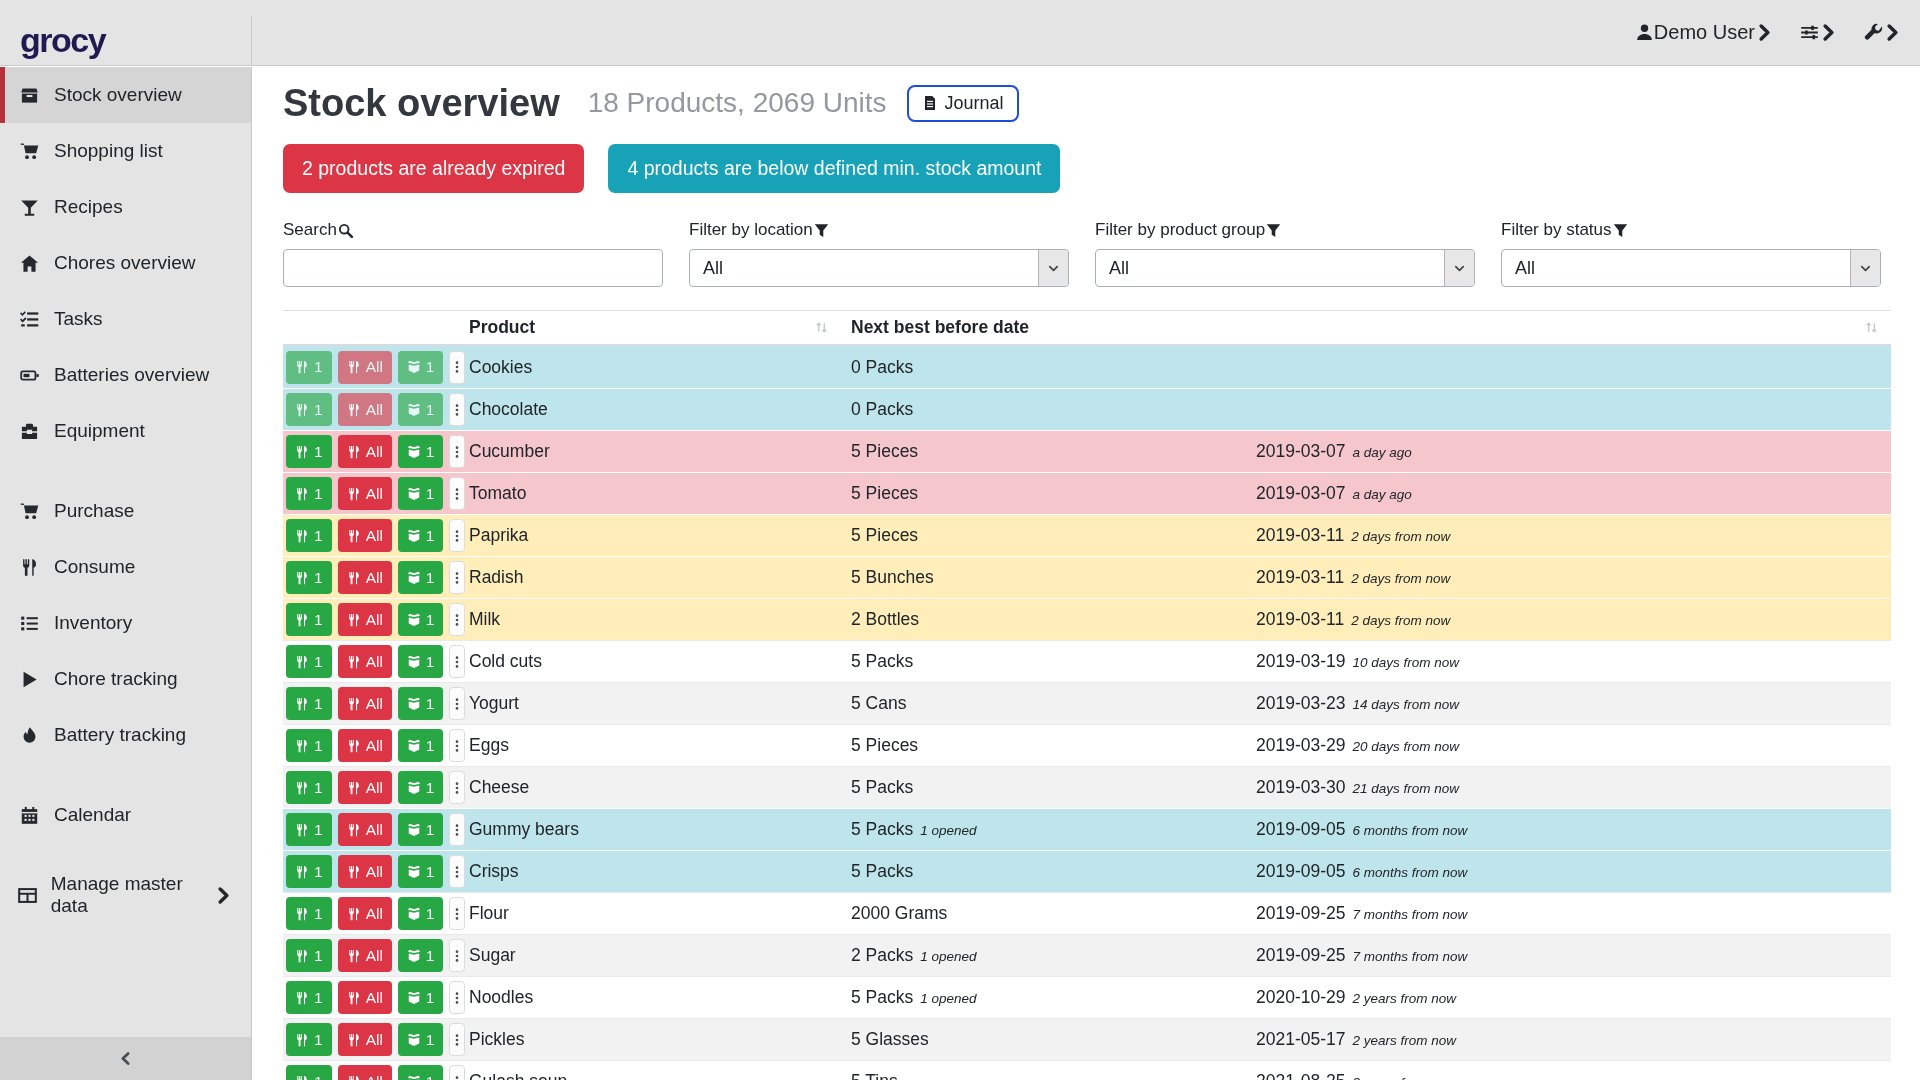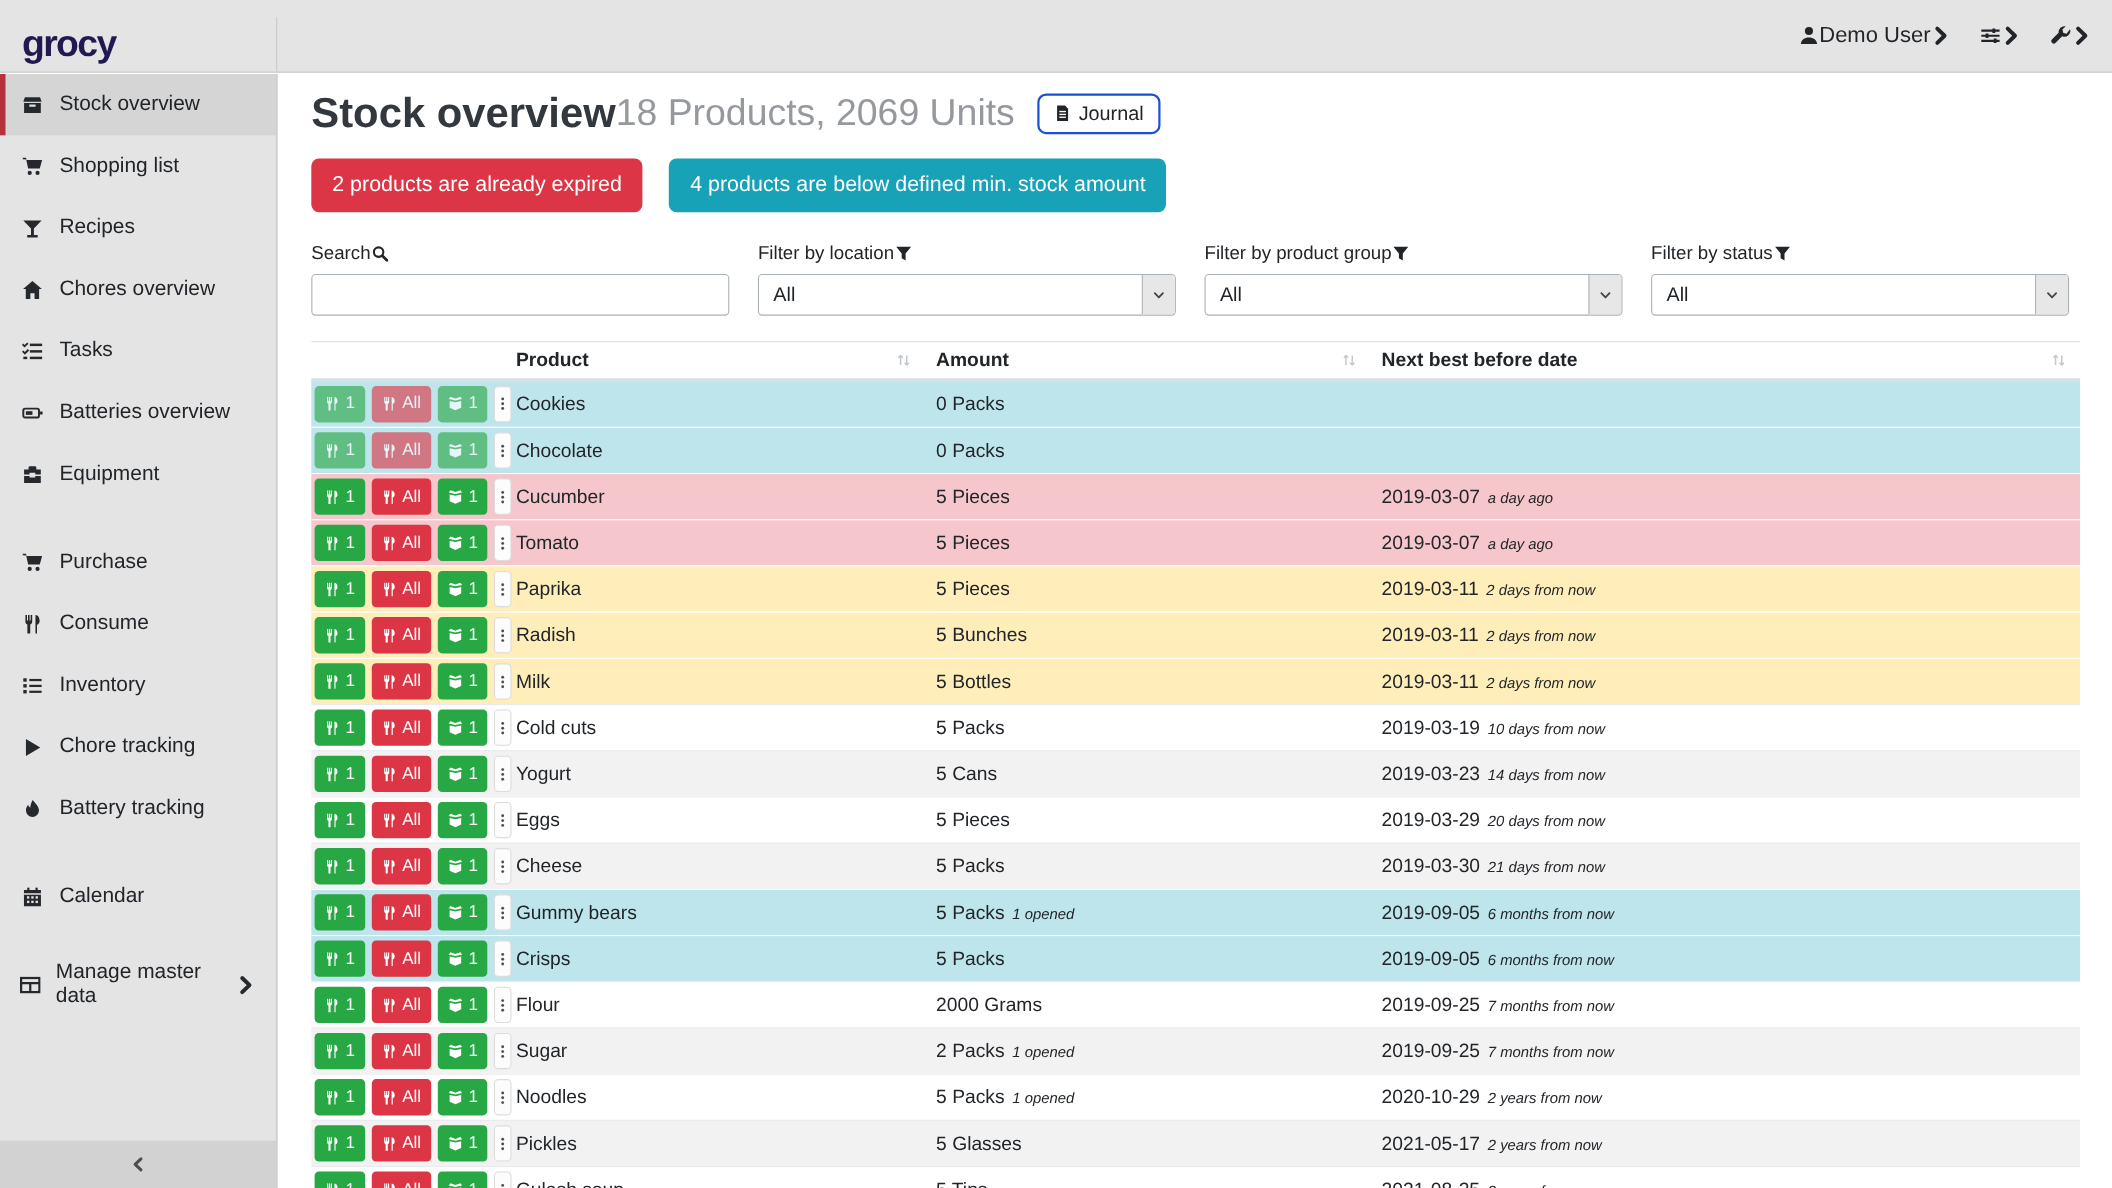"18 Products, 2069 Units" .page-subtitle { font-size: 34px -> 28px; margin-left: 0 -> 28px }
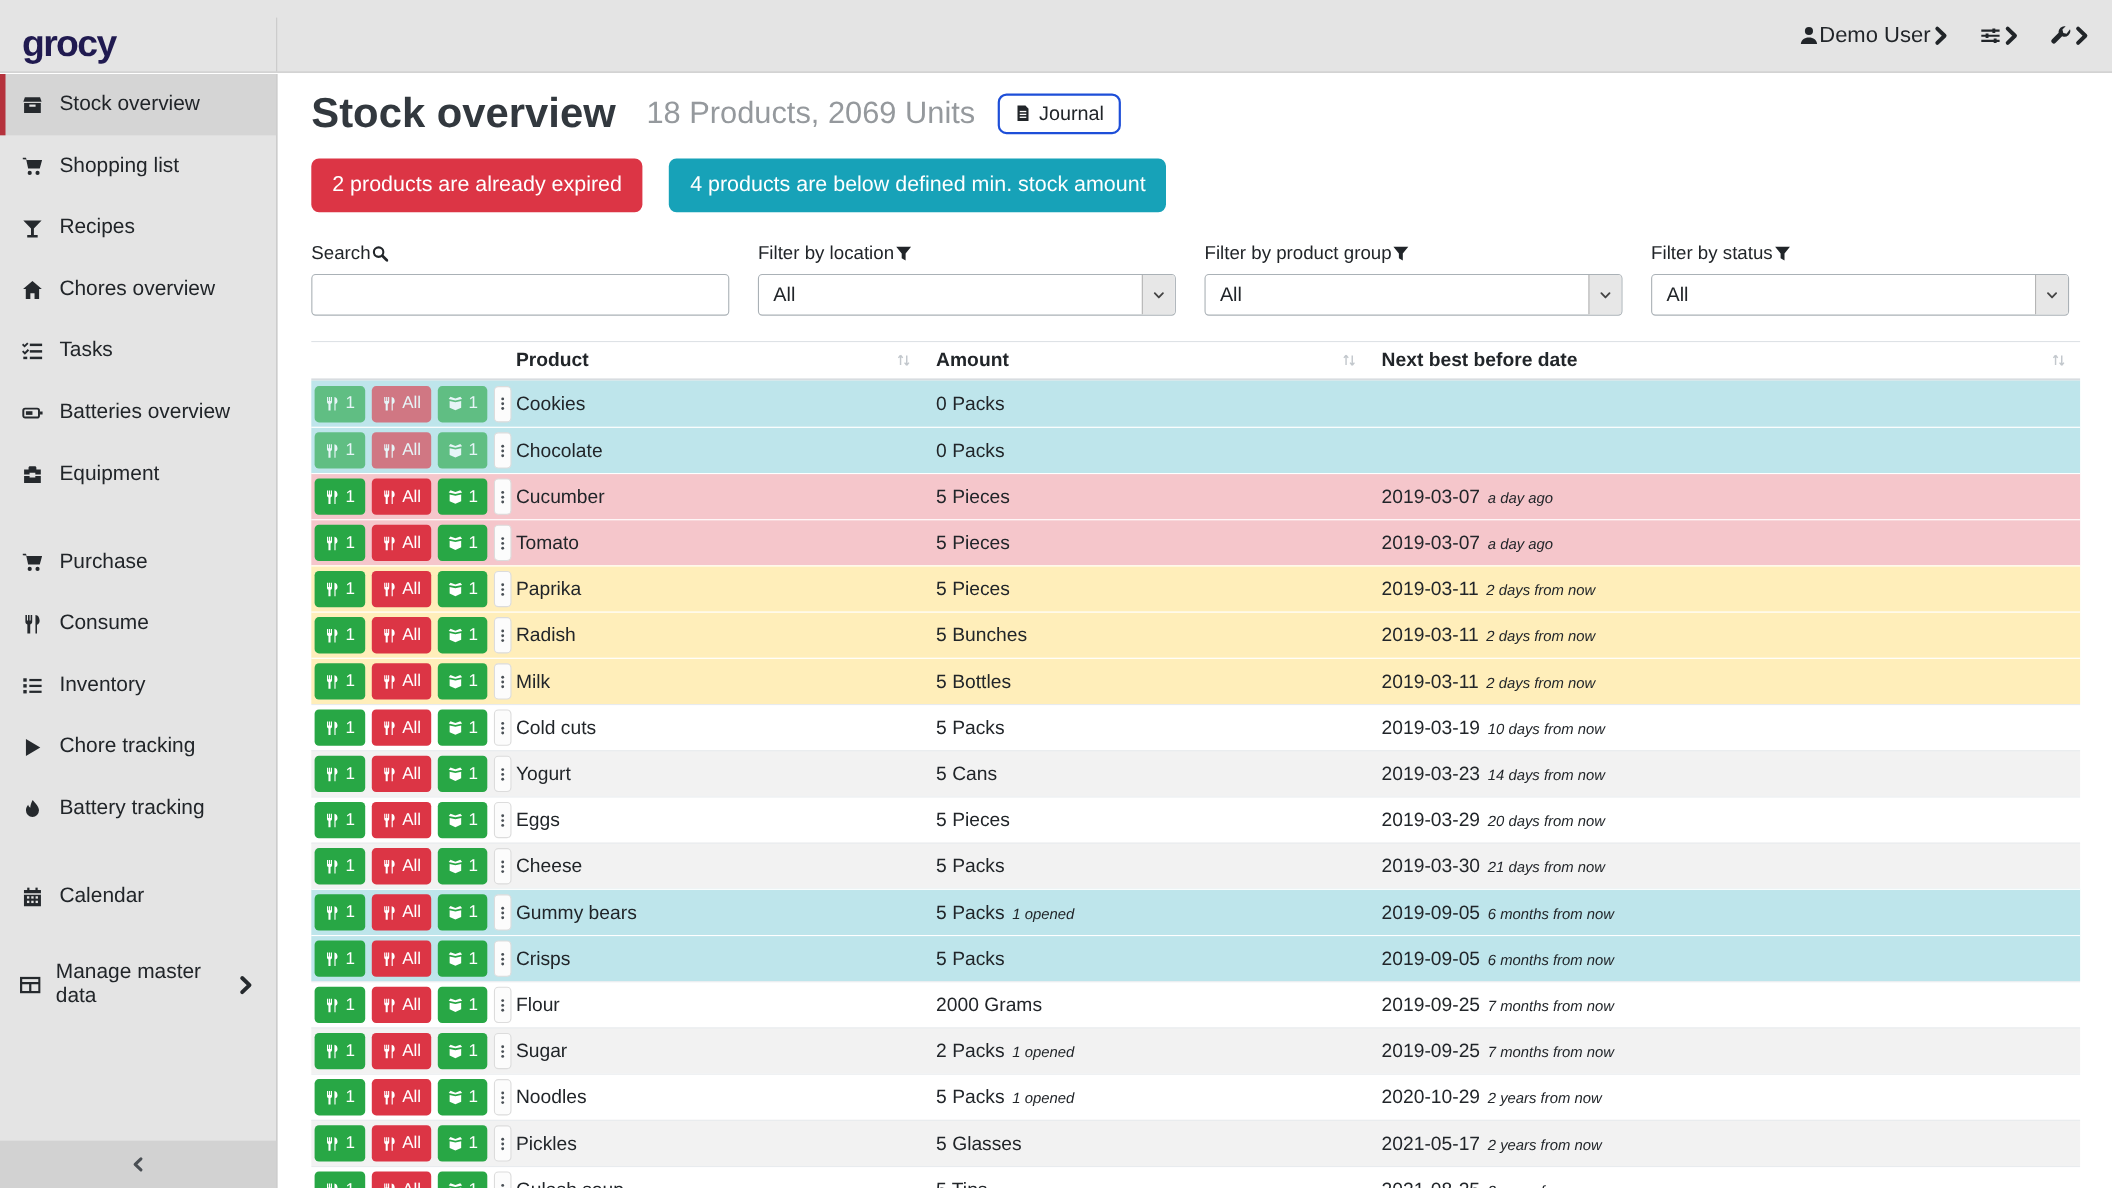"Amount" div.hcell { html: <div> <span>Amount</span> <span> <svg> <path></path> <path></path> </svg> </span> </div> -> none }
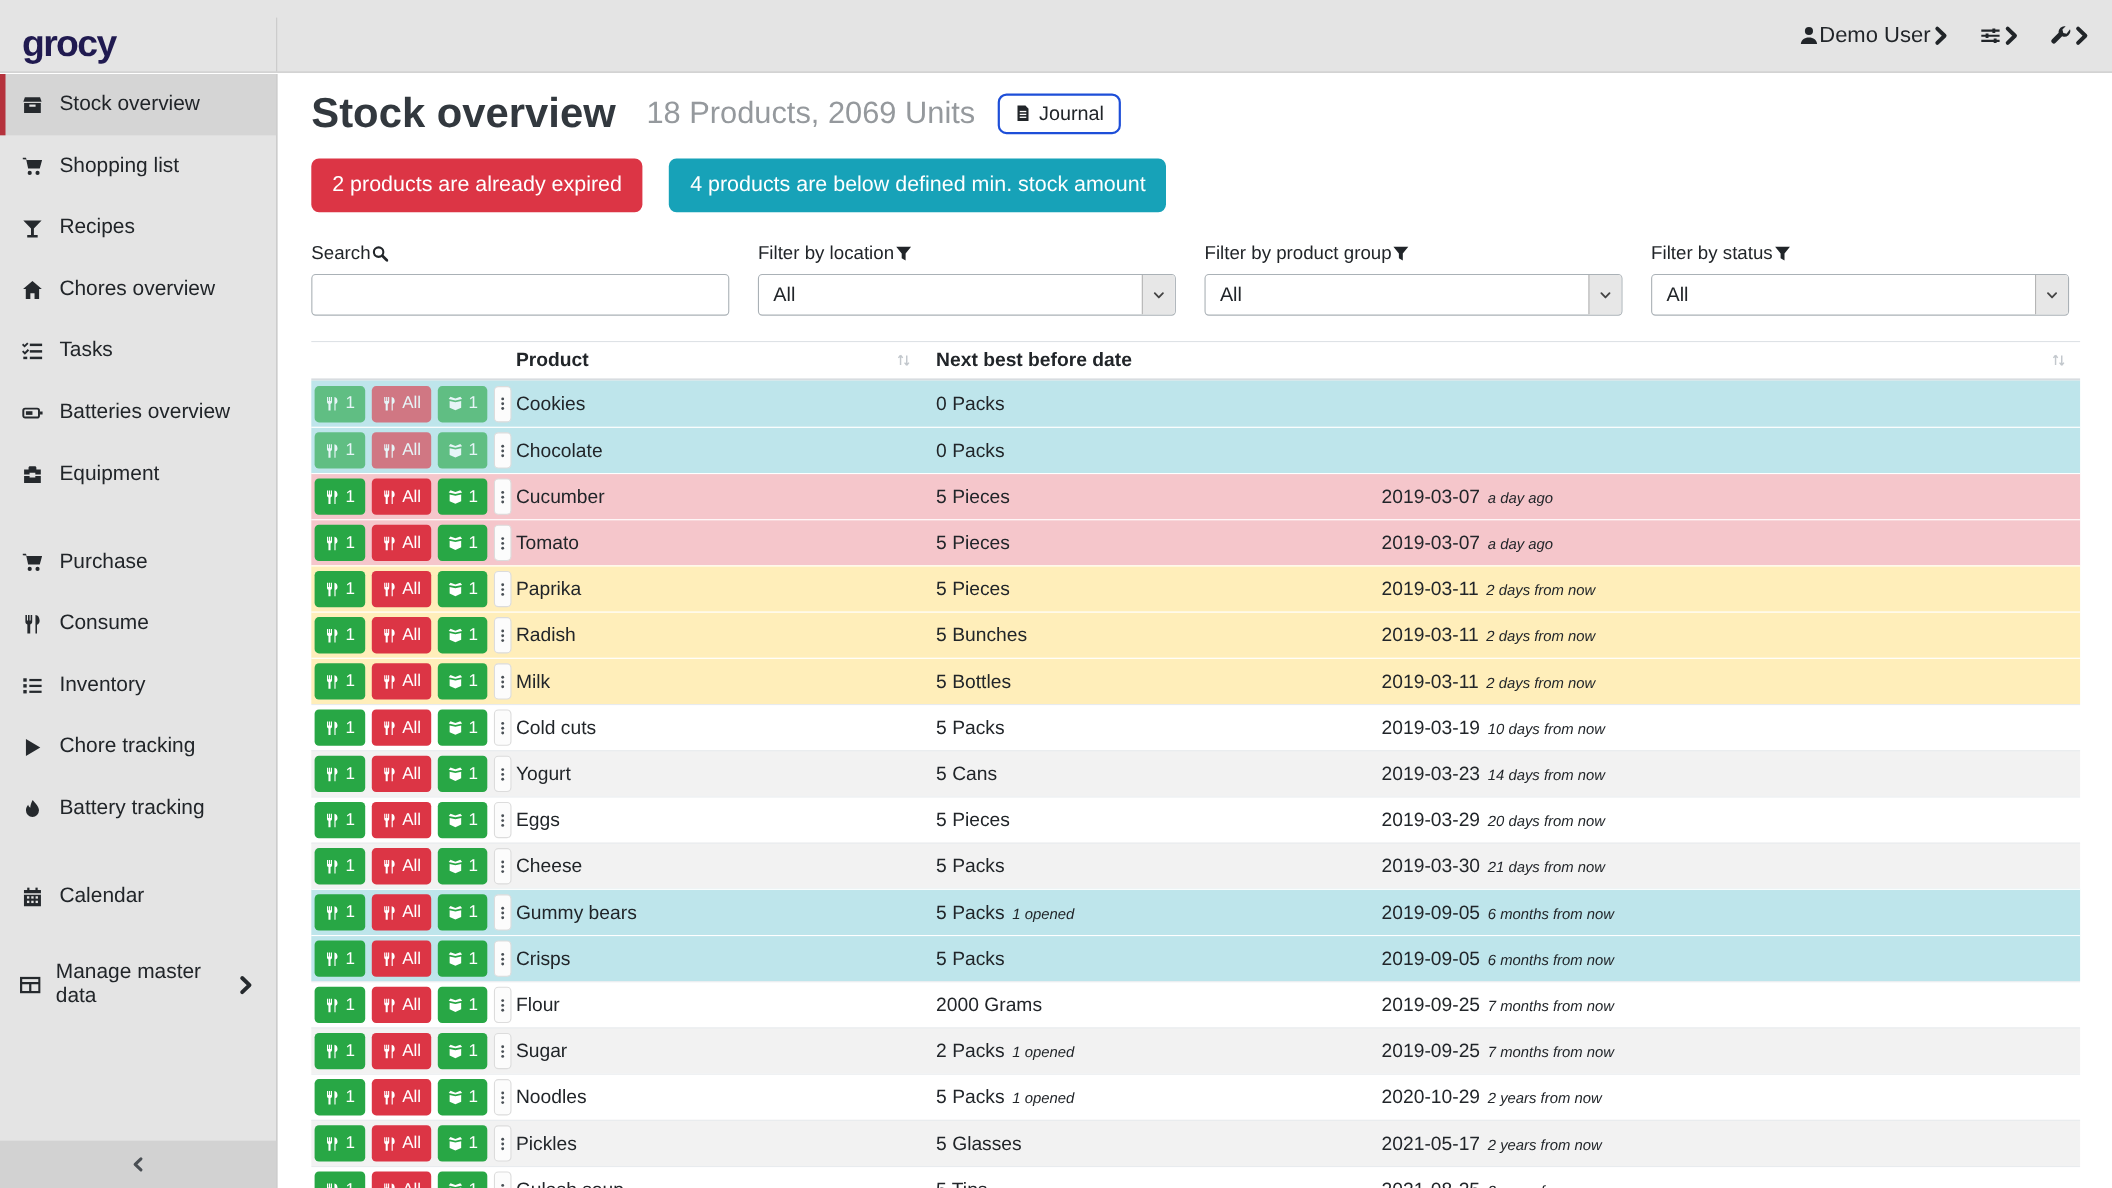"5 Bottles" span { text: 5 -> 2 }
